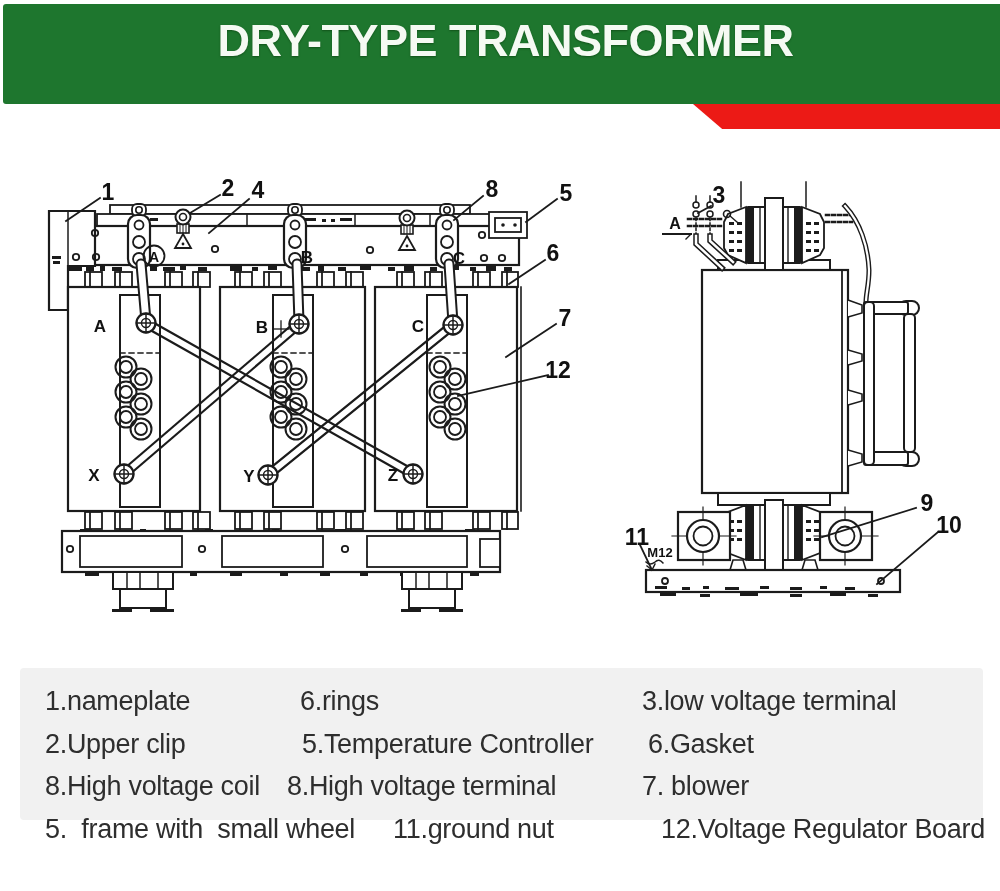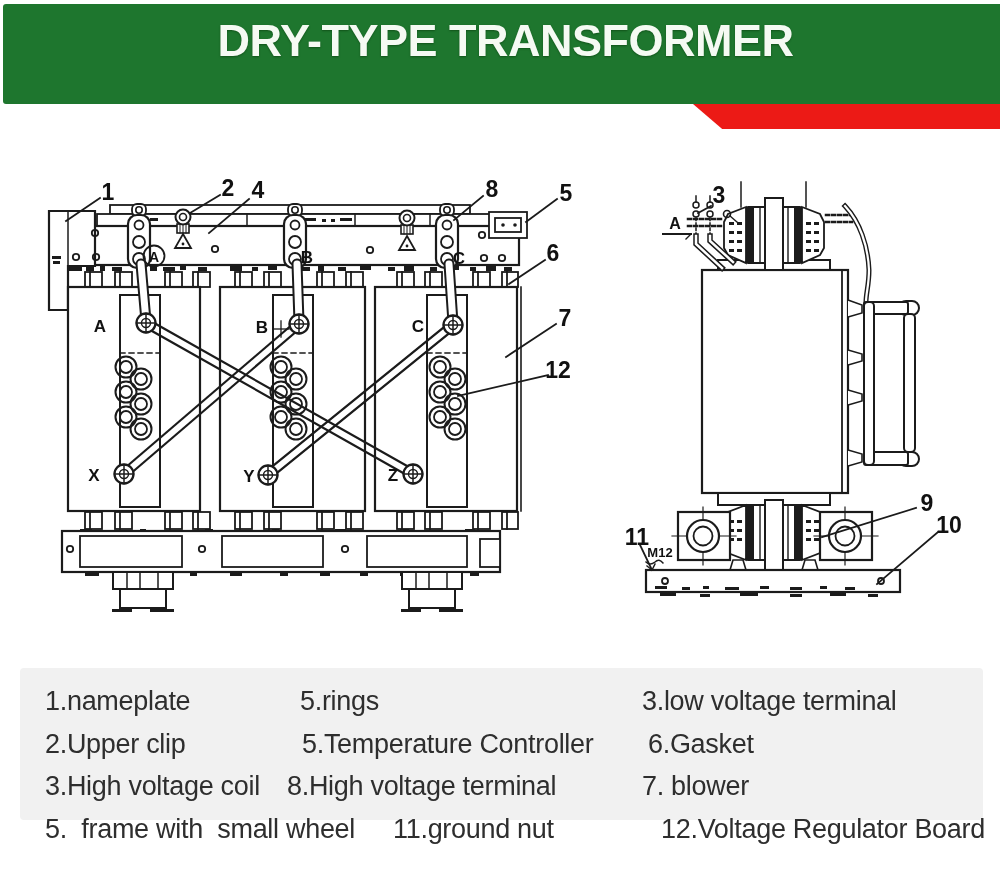"5.rings" span { text: 5.rings -> 6.rings }
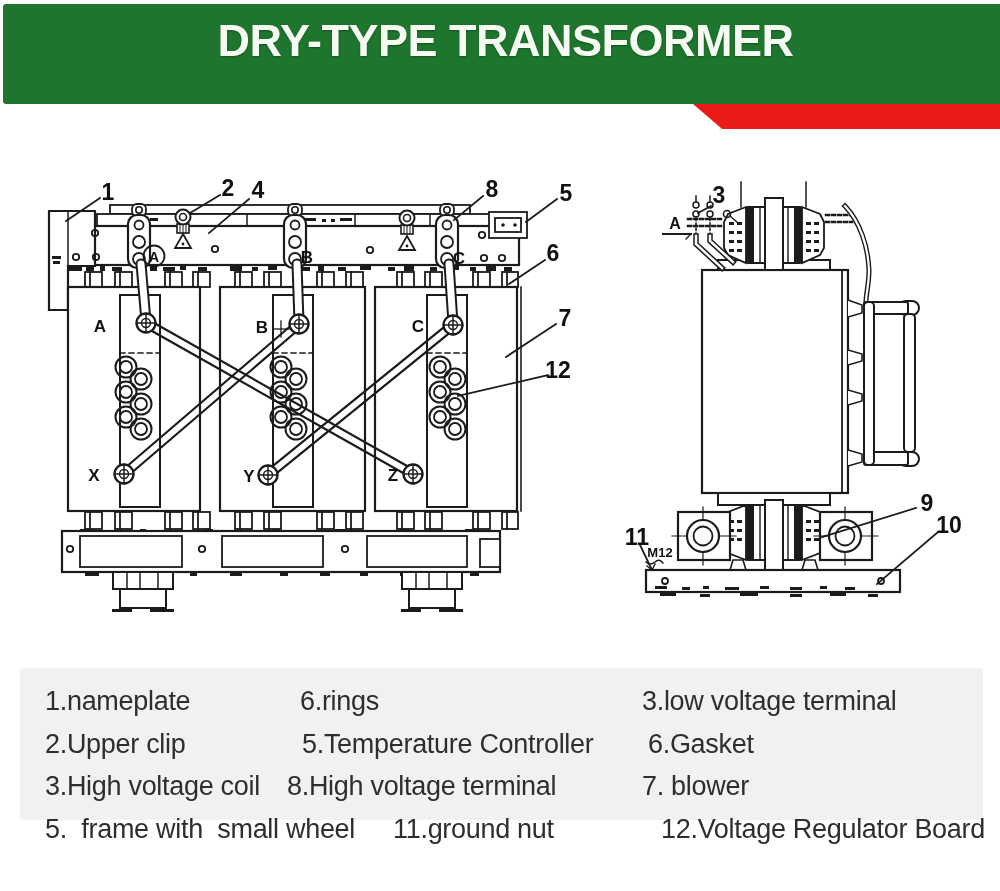"3.High voltage coil" span { text: 3.High -> 8.High }
